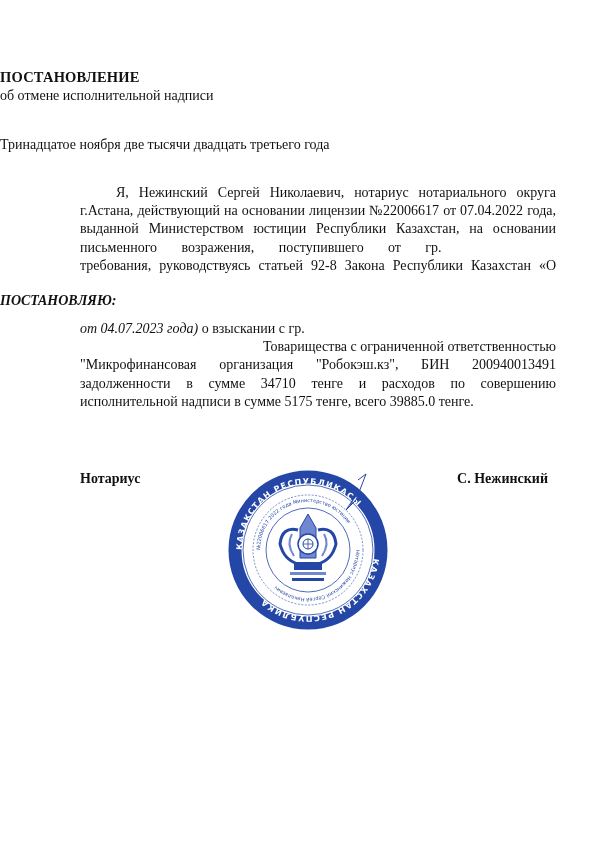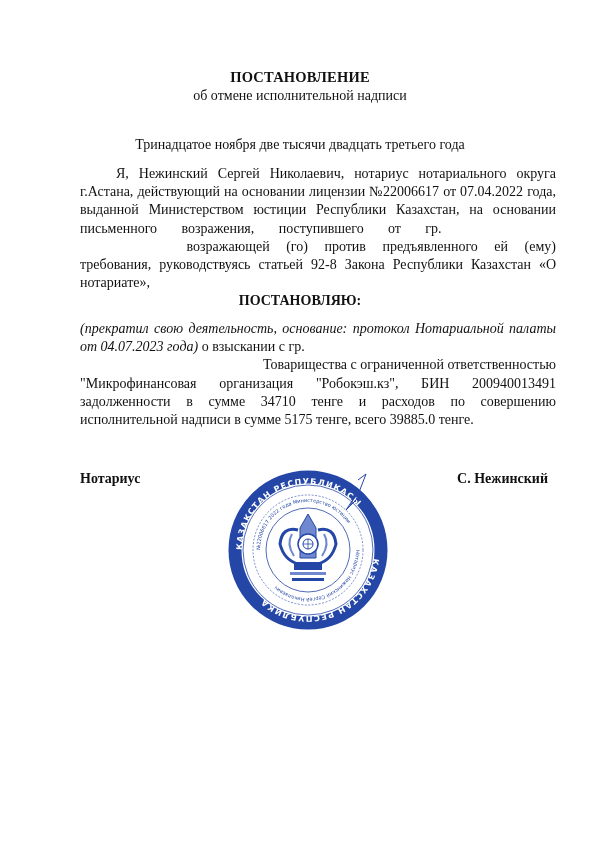"ПОСТАНОВЛЕНИЕ" .center { text-align: center -> left }
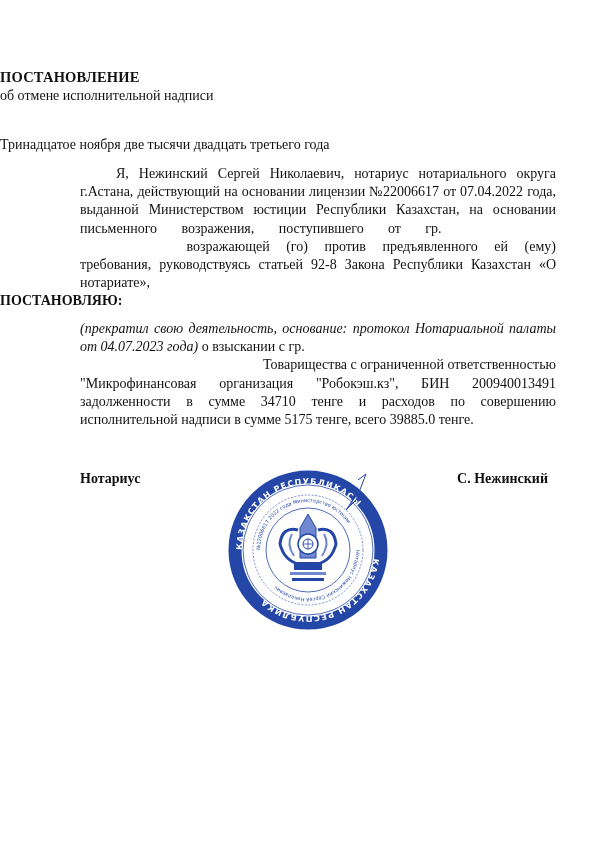"Я, Нежинский Сергей Николаевич, нотариус" .line.indent { margin-top: none -> 19px }
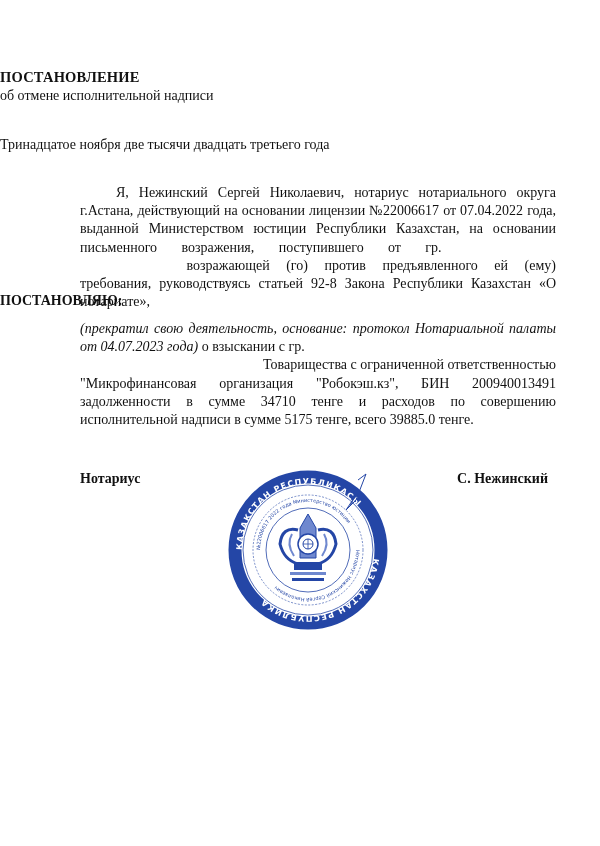"возражающей" div.flex { html: <div> <span></span> <span>возражающей</span> <span>(го)</span> <span>против</span> <span>предъявленного</span> <span>ей</span> <span>(ему)</span> </div> -> none }
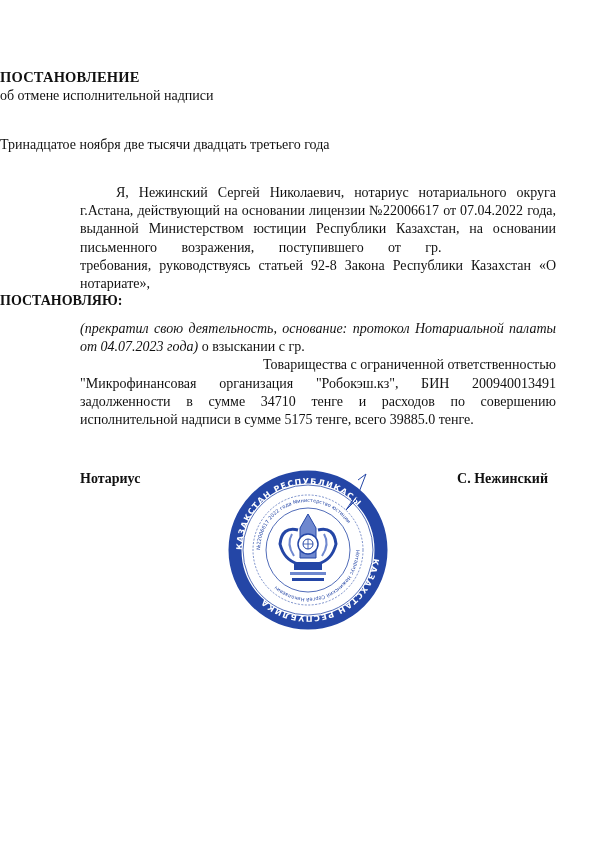"нотариате»," span.line { html: <span>нотариате»,</span> -> none }
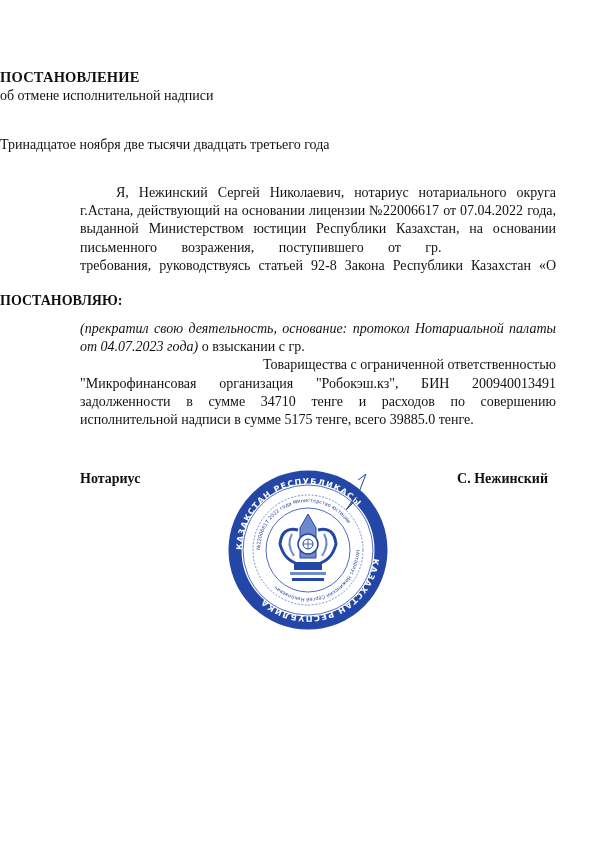"ПОСТАНОВЛЯЮ:" .heading2 { font-style: none -> italic }
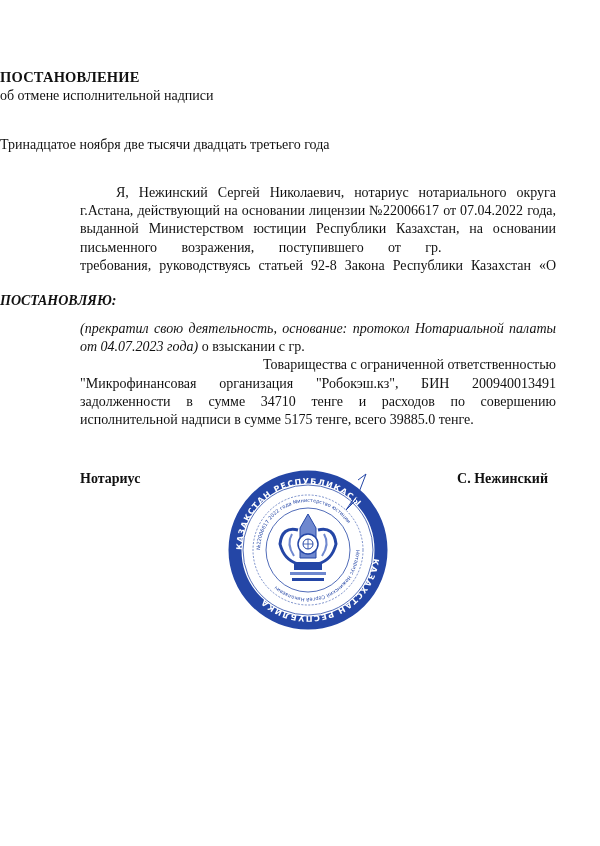"(прекратил свою деятельность, основание:" span.line { html: <span>(прекратил свою деятельность, основание: протокол Нотариальной палаты</span> -> none }
